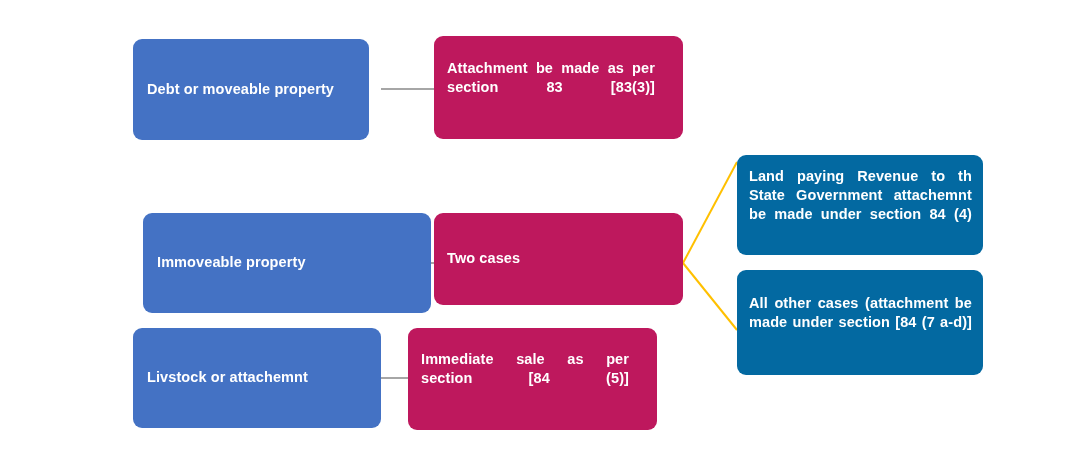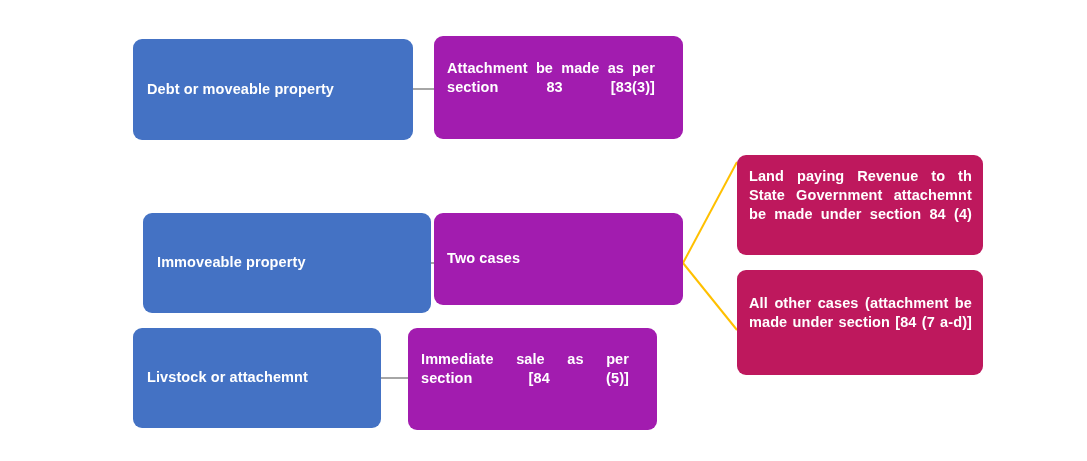"Attachment be made as per" .node.gray { background: #a21caf -> #be185d }
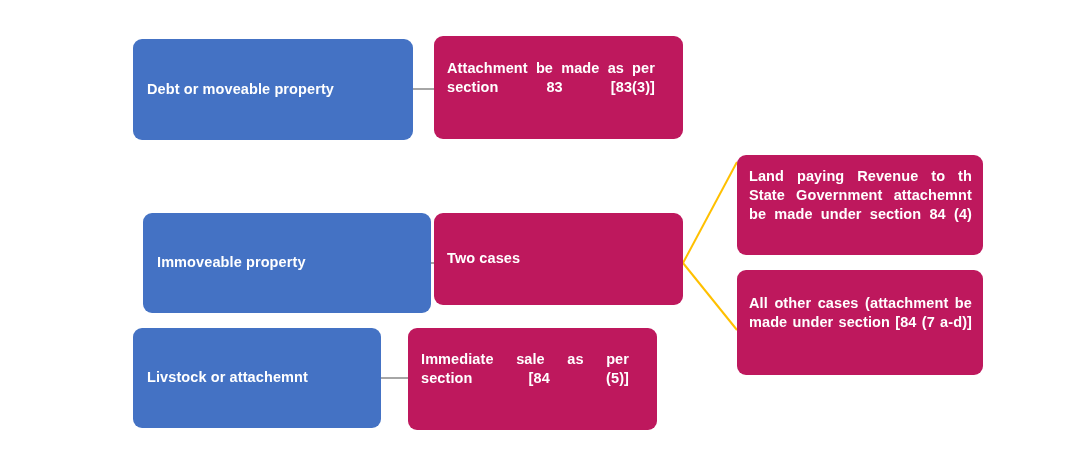"Debt or moveable property" #blue-1 { width: 280px -> 236px }
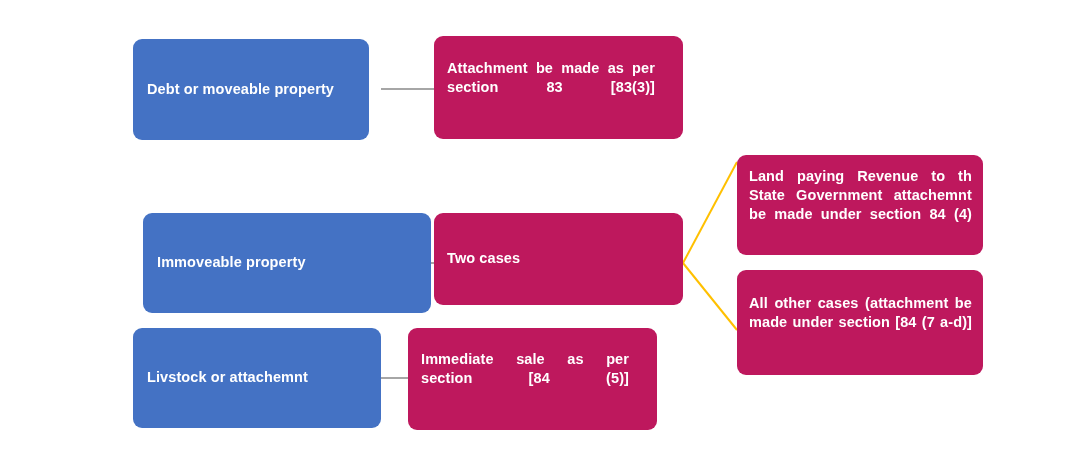"Land paying Revenue to th" .node.yellow { background: #be185d -> #0369a1 }
